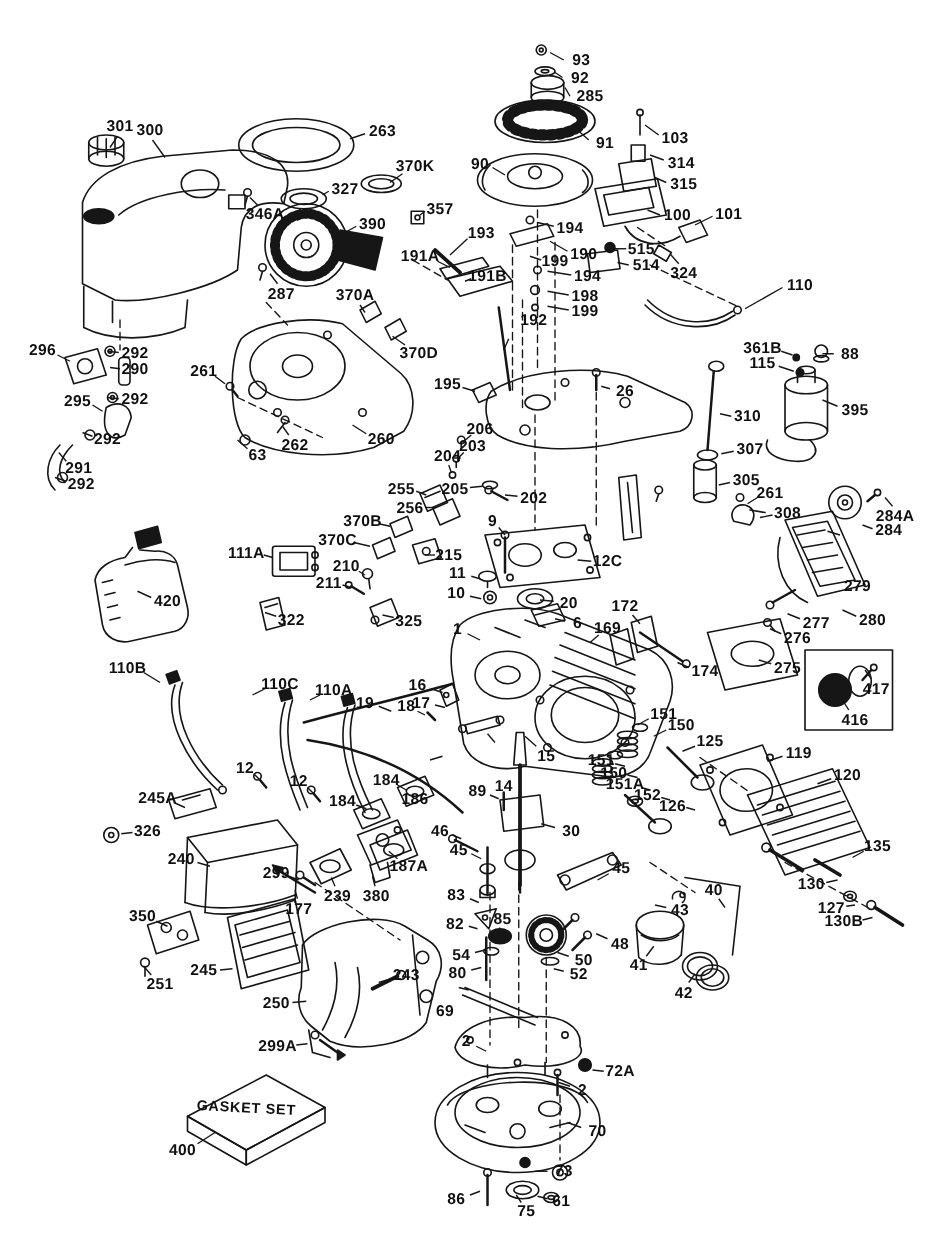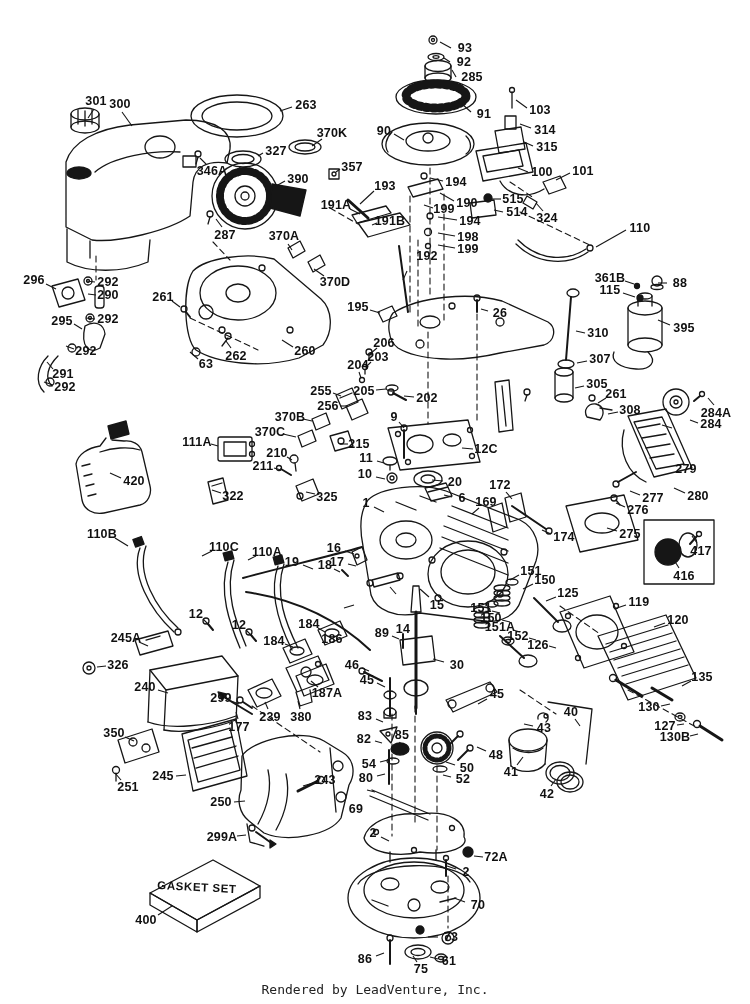"Rendered by LeadVenture, Inc." div.credit { html: <div>Rendered by LeadVenture, Inc.</div> -> none }
